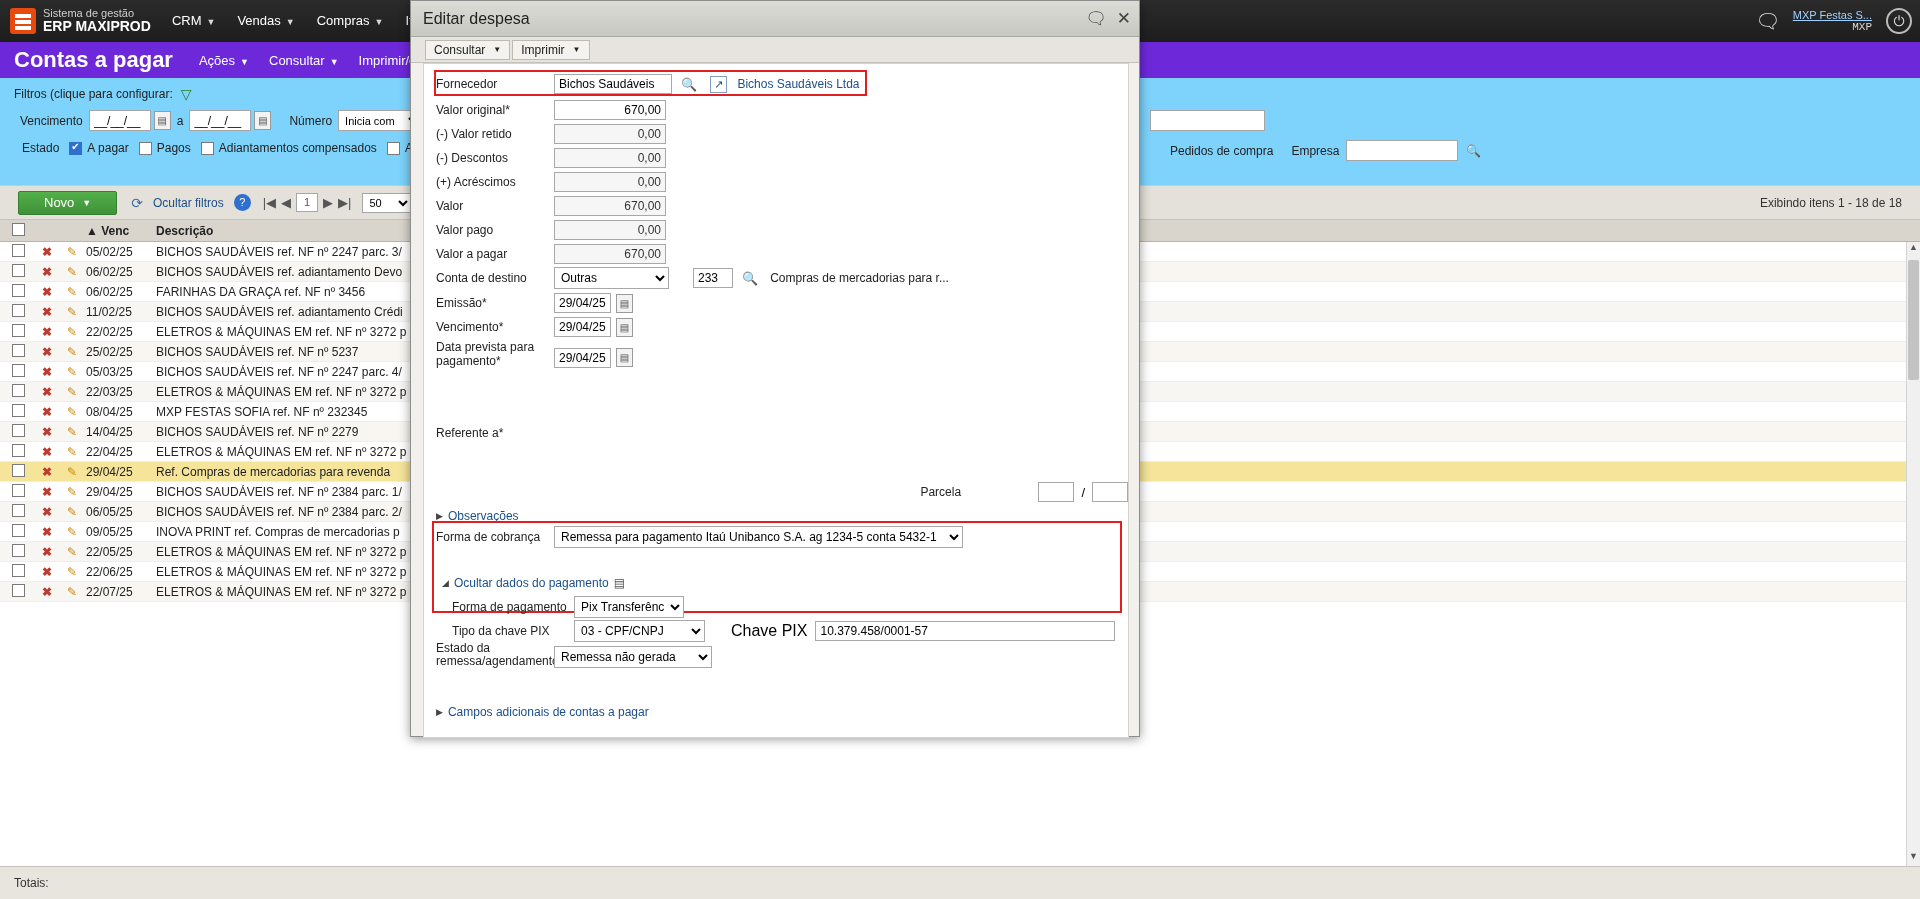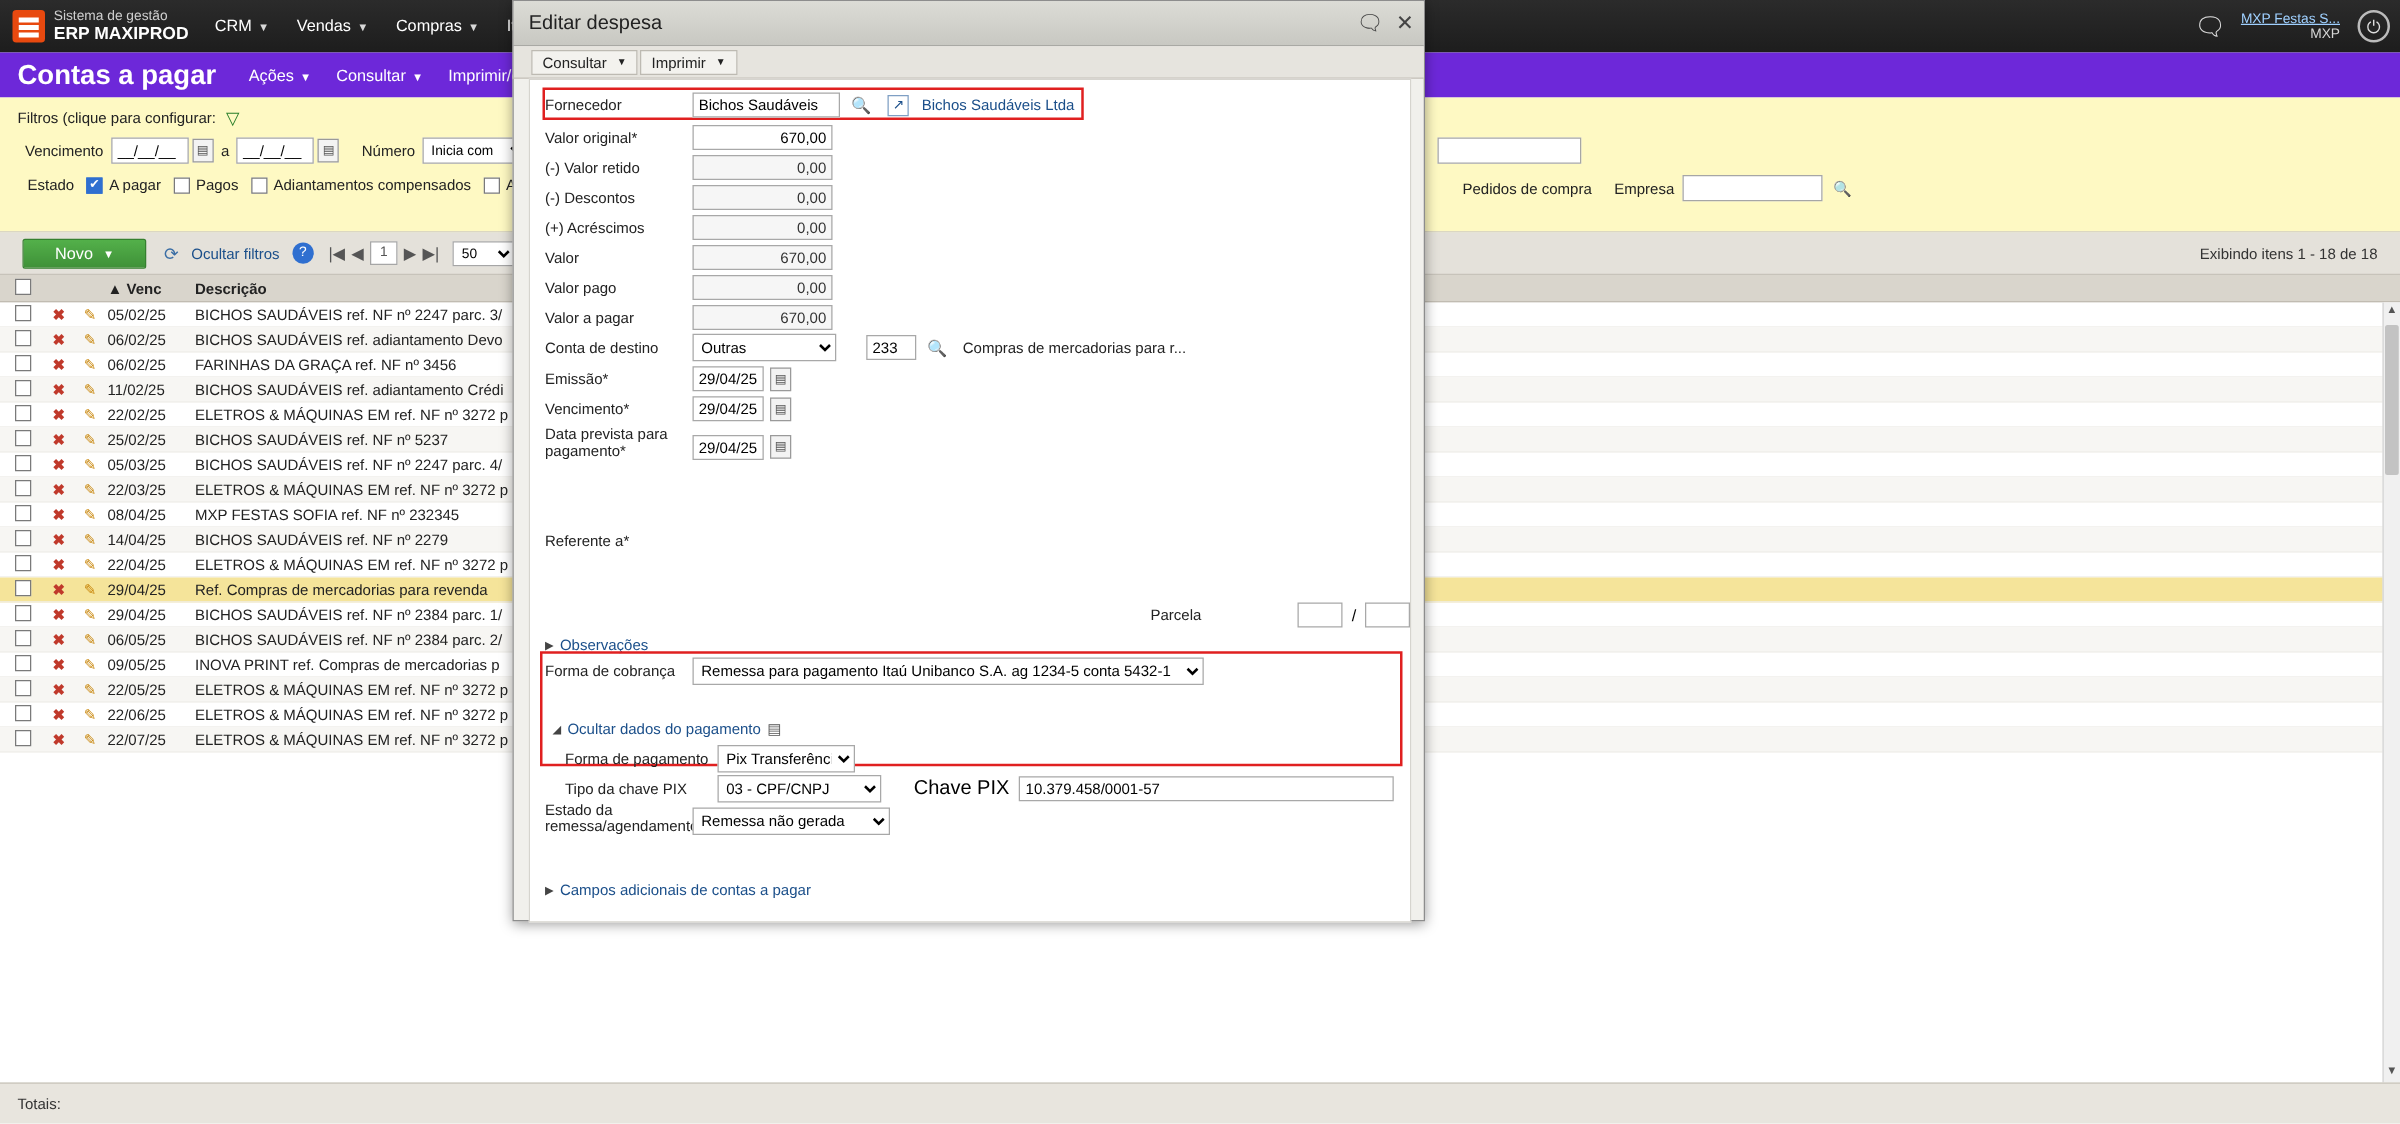"MXP" .topright .user .u2 { font-family: none -> Liberation Mono, monospace }
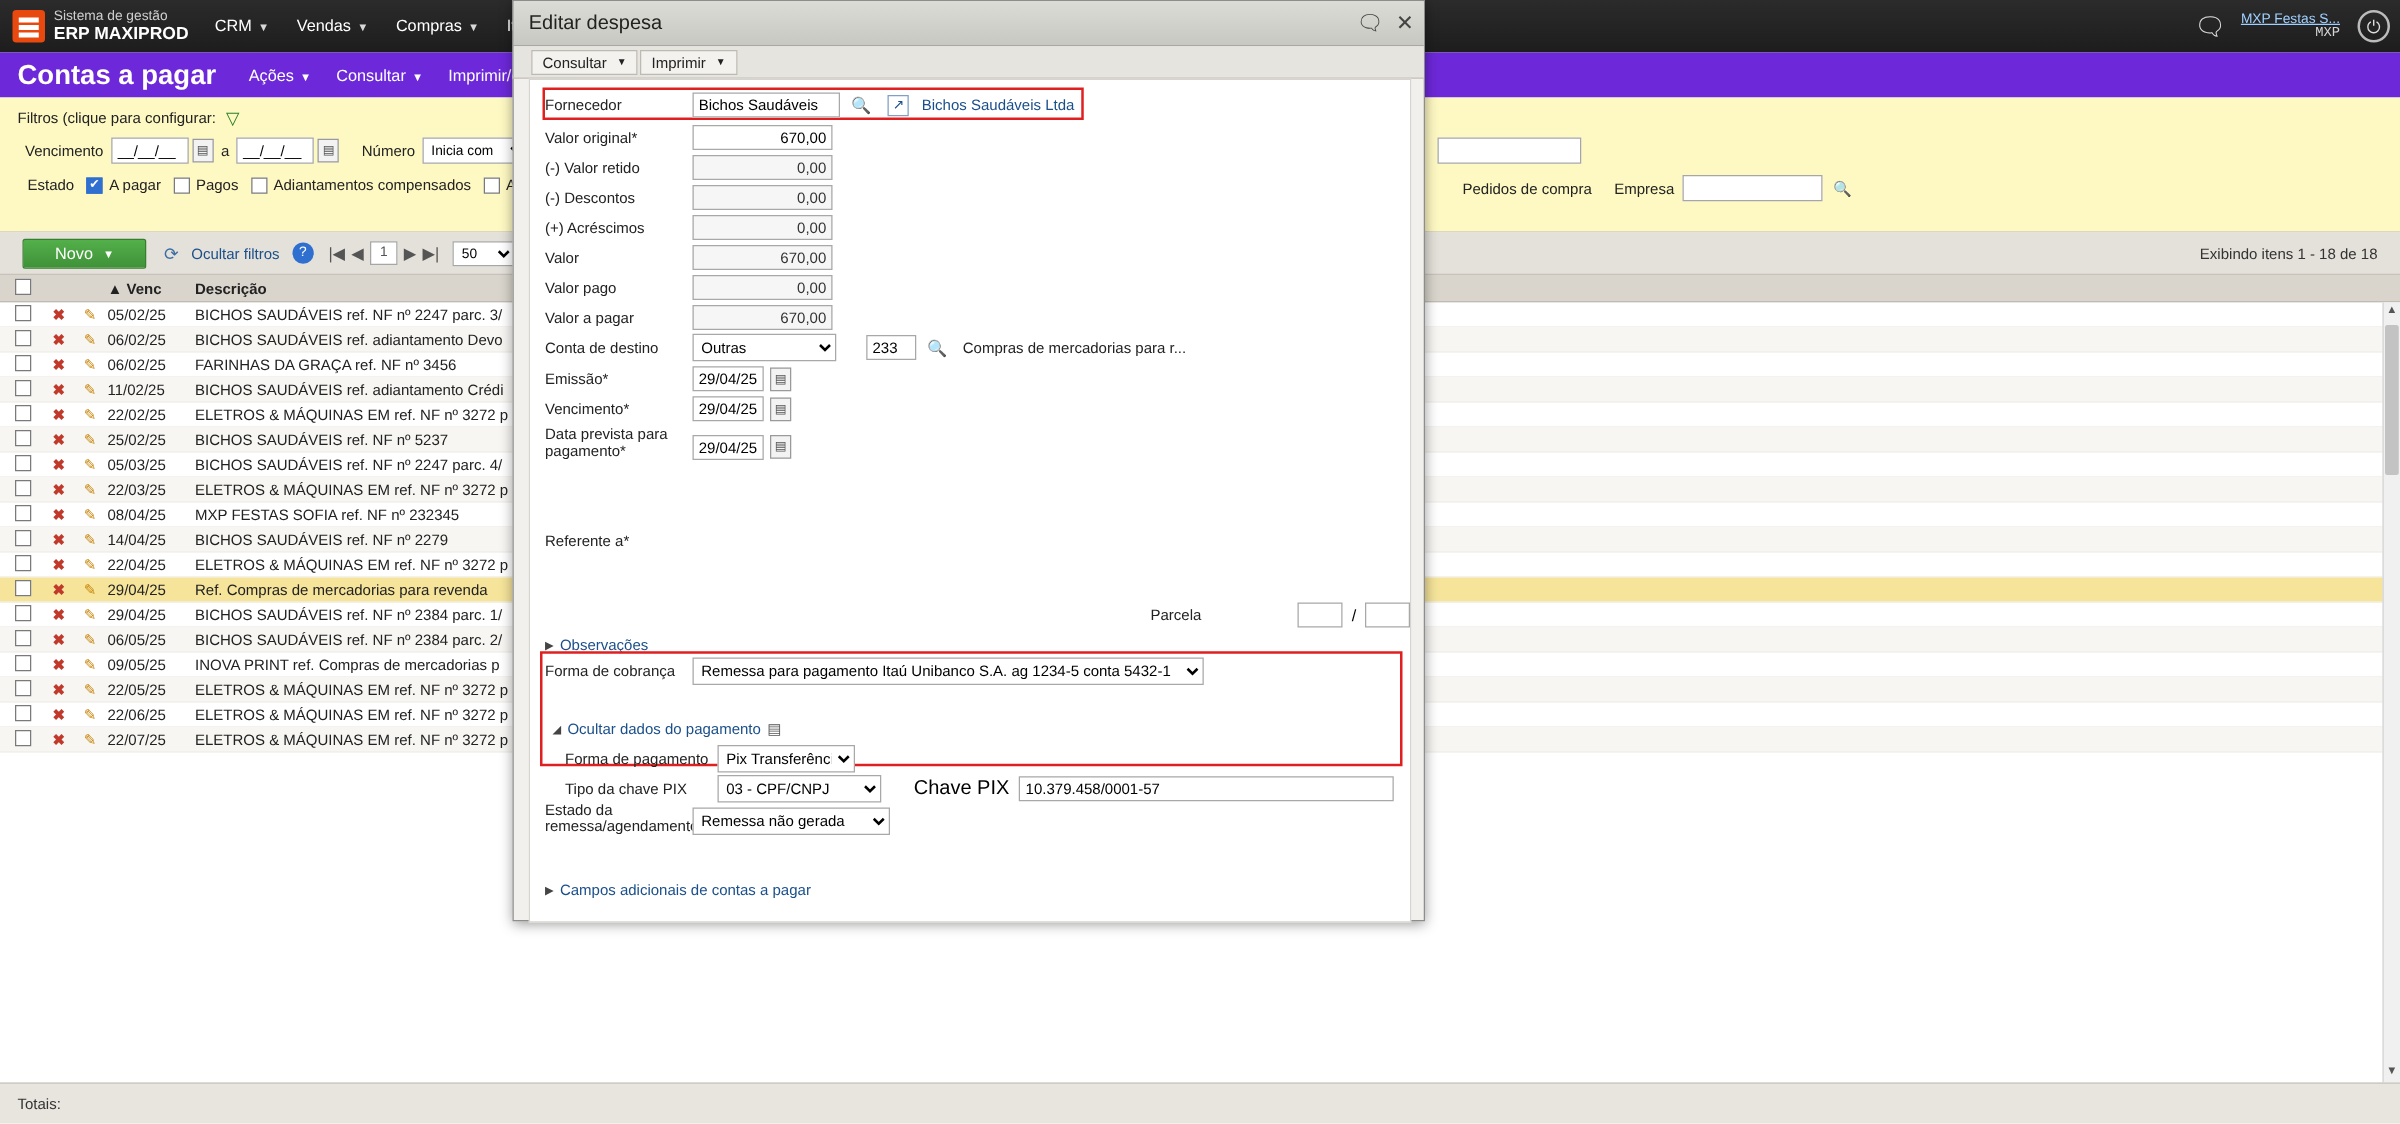"Filtros (clique para configurar:" .filters { background: #fef9c3 -> #7dd3fc }
